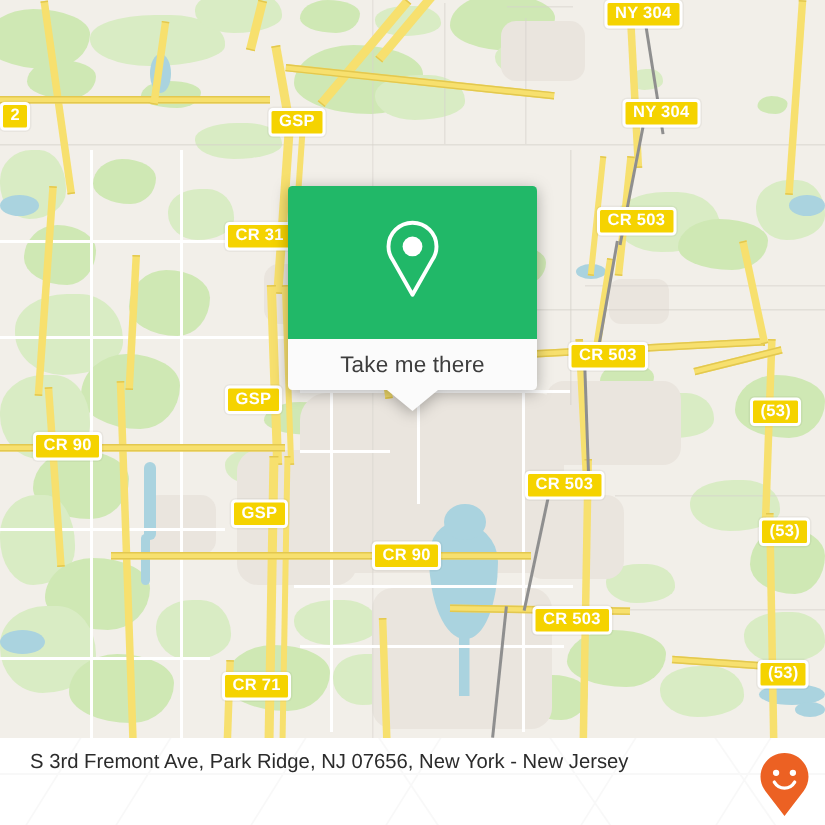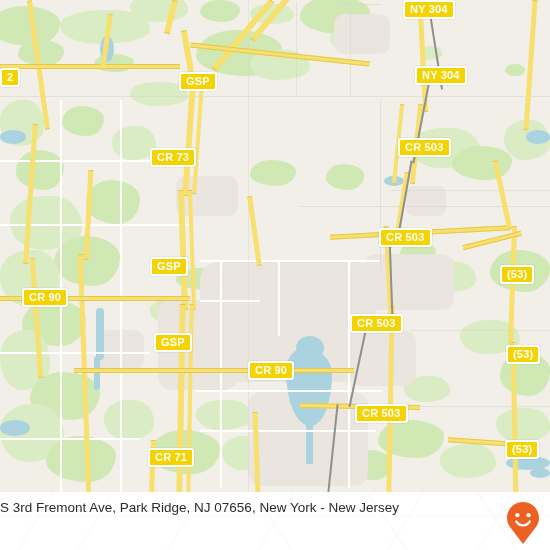"CR 73" div.shield { text: 73 -> 31 }
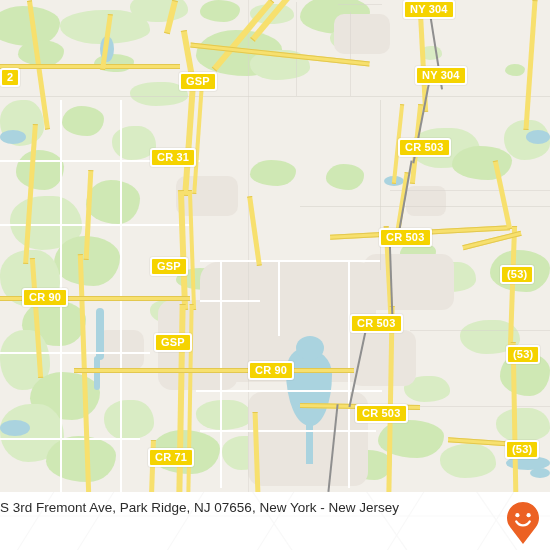"Take me there" div { html: none -> <div> <div> <span> <svg> <path></path> <circle></circle> </svg> </span> </div> <div> <span>Take me there</span> </div> <div></div> </div> }
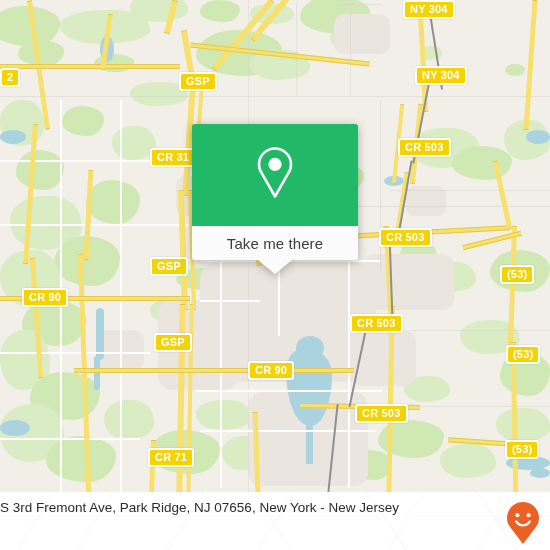"S 3rd Fremont Ave, Park" #footer-inner { padding: 6px 10px 0 0 -> 6px 10px 0 20px }
